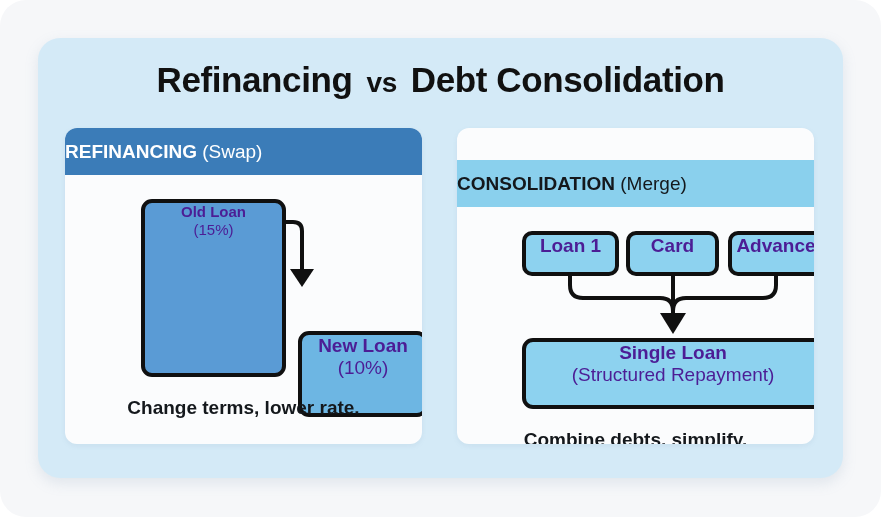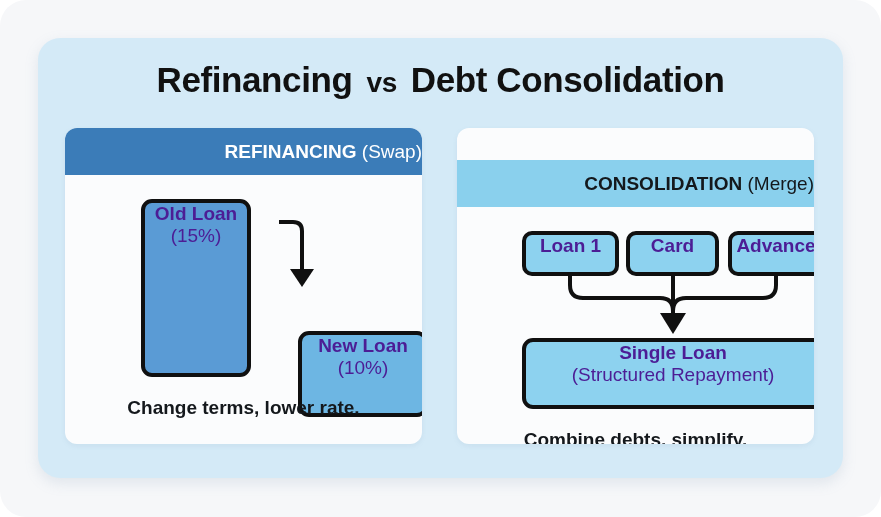"REFINANCING (Swap)" .panel-header { text-align: right -> left }
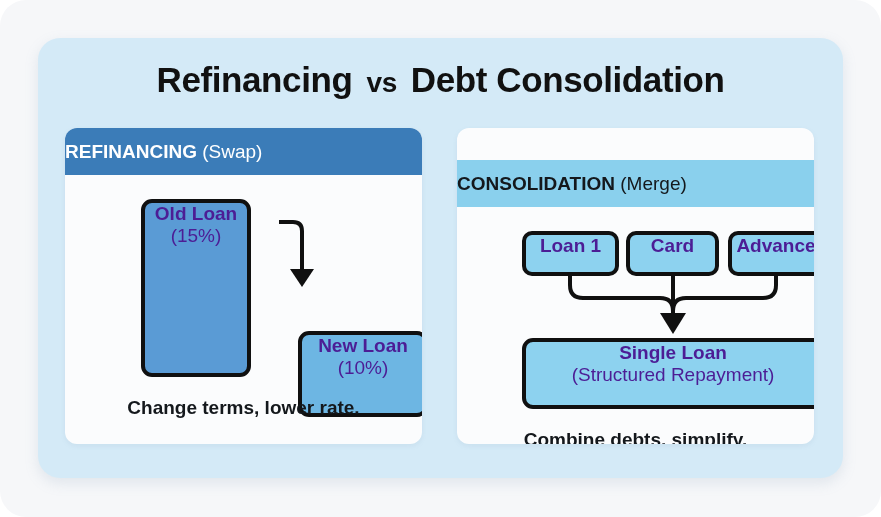"Old Loan" #node-old-loan { font-size: 19px -> 15px; width: 110px -> 145px }
